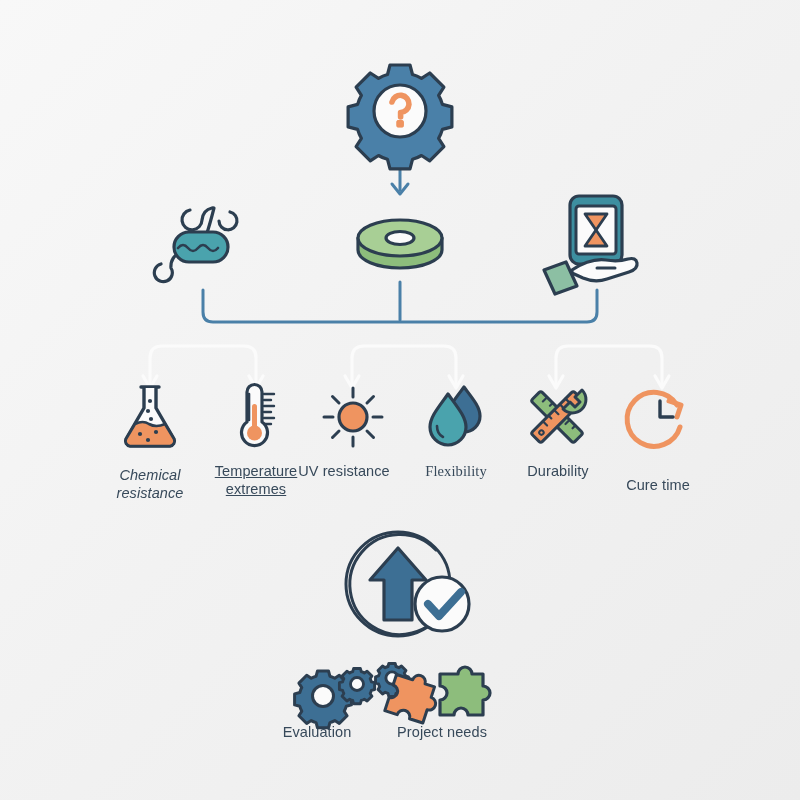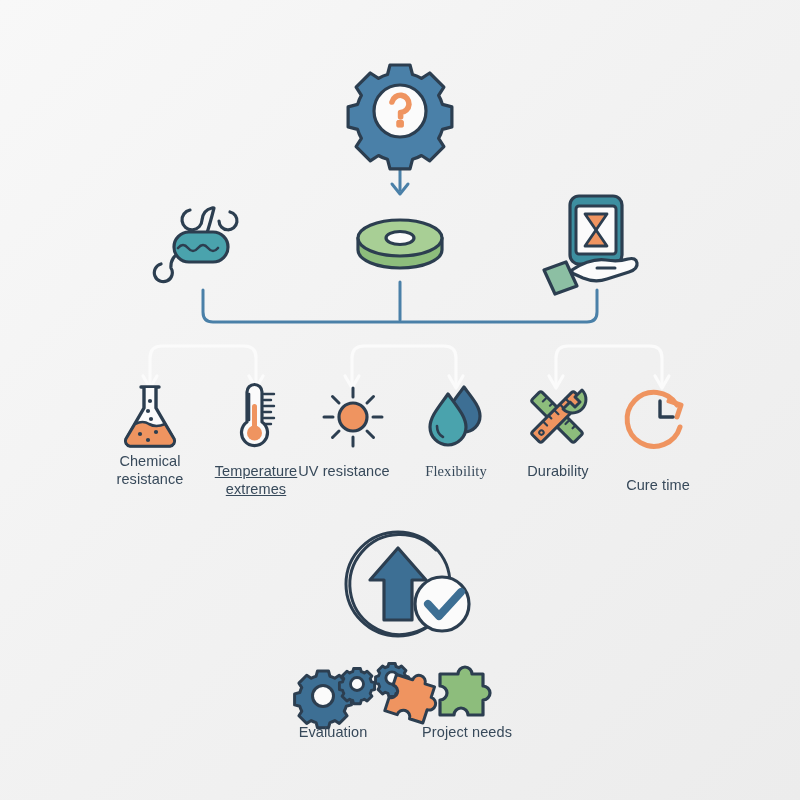"Chemical" div.lbl { font-style: none -> italic; top: 452px -> 466px }
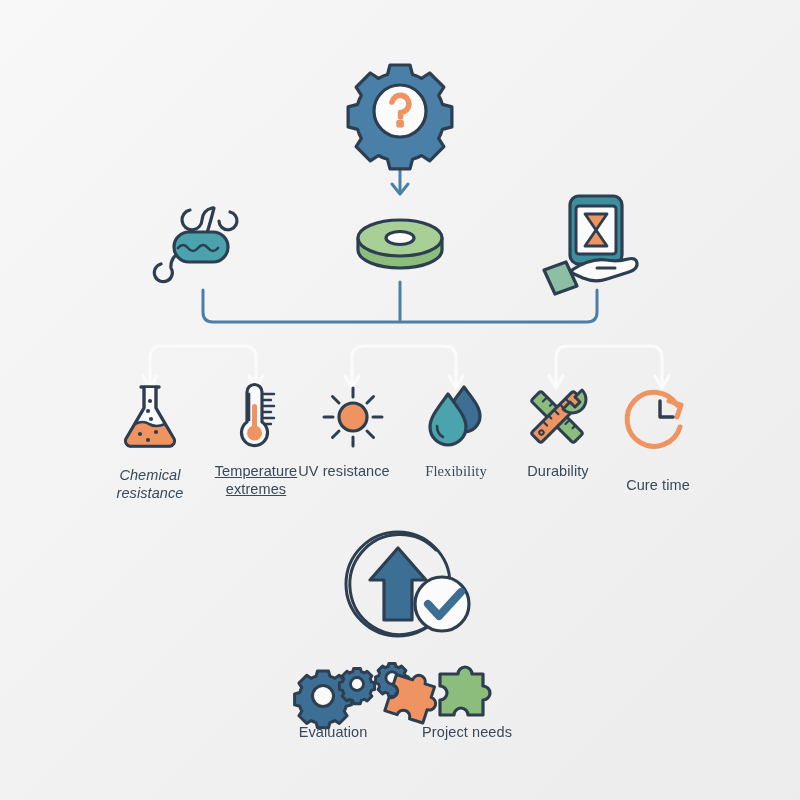"Evaluation" div.lbl { left: 278px -> 262px }
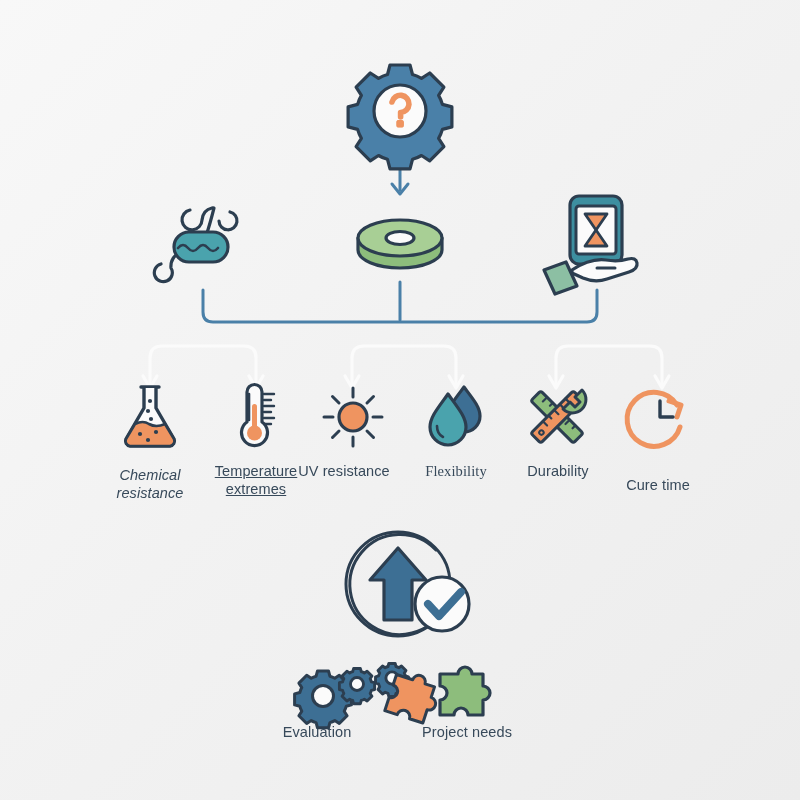"Project needs" div.lbl { left: 388px -> 380px; text-align: right -> none }
